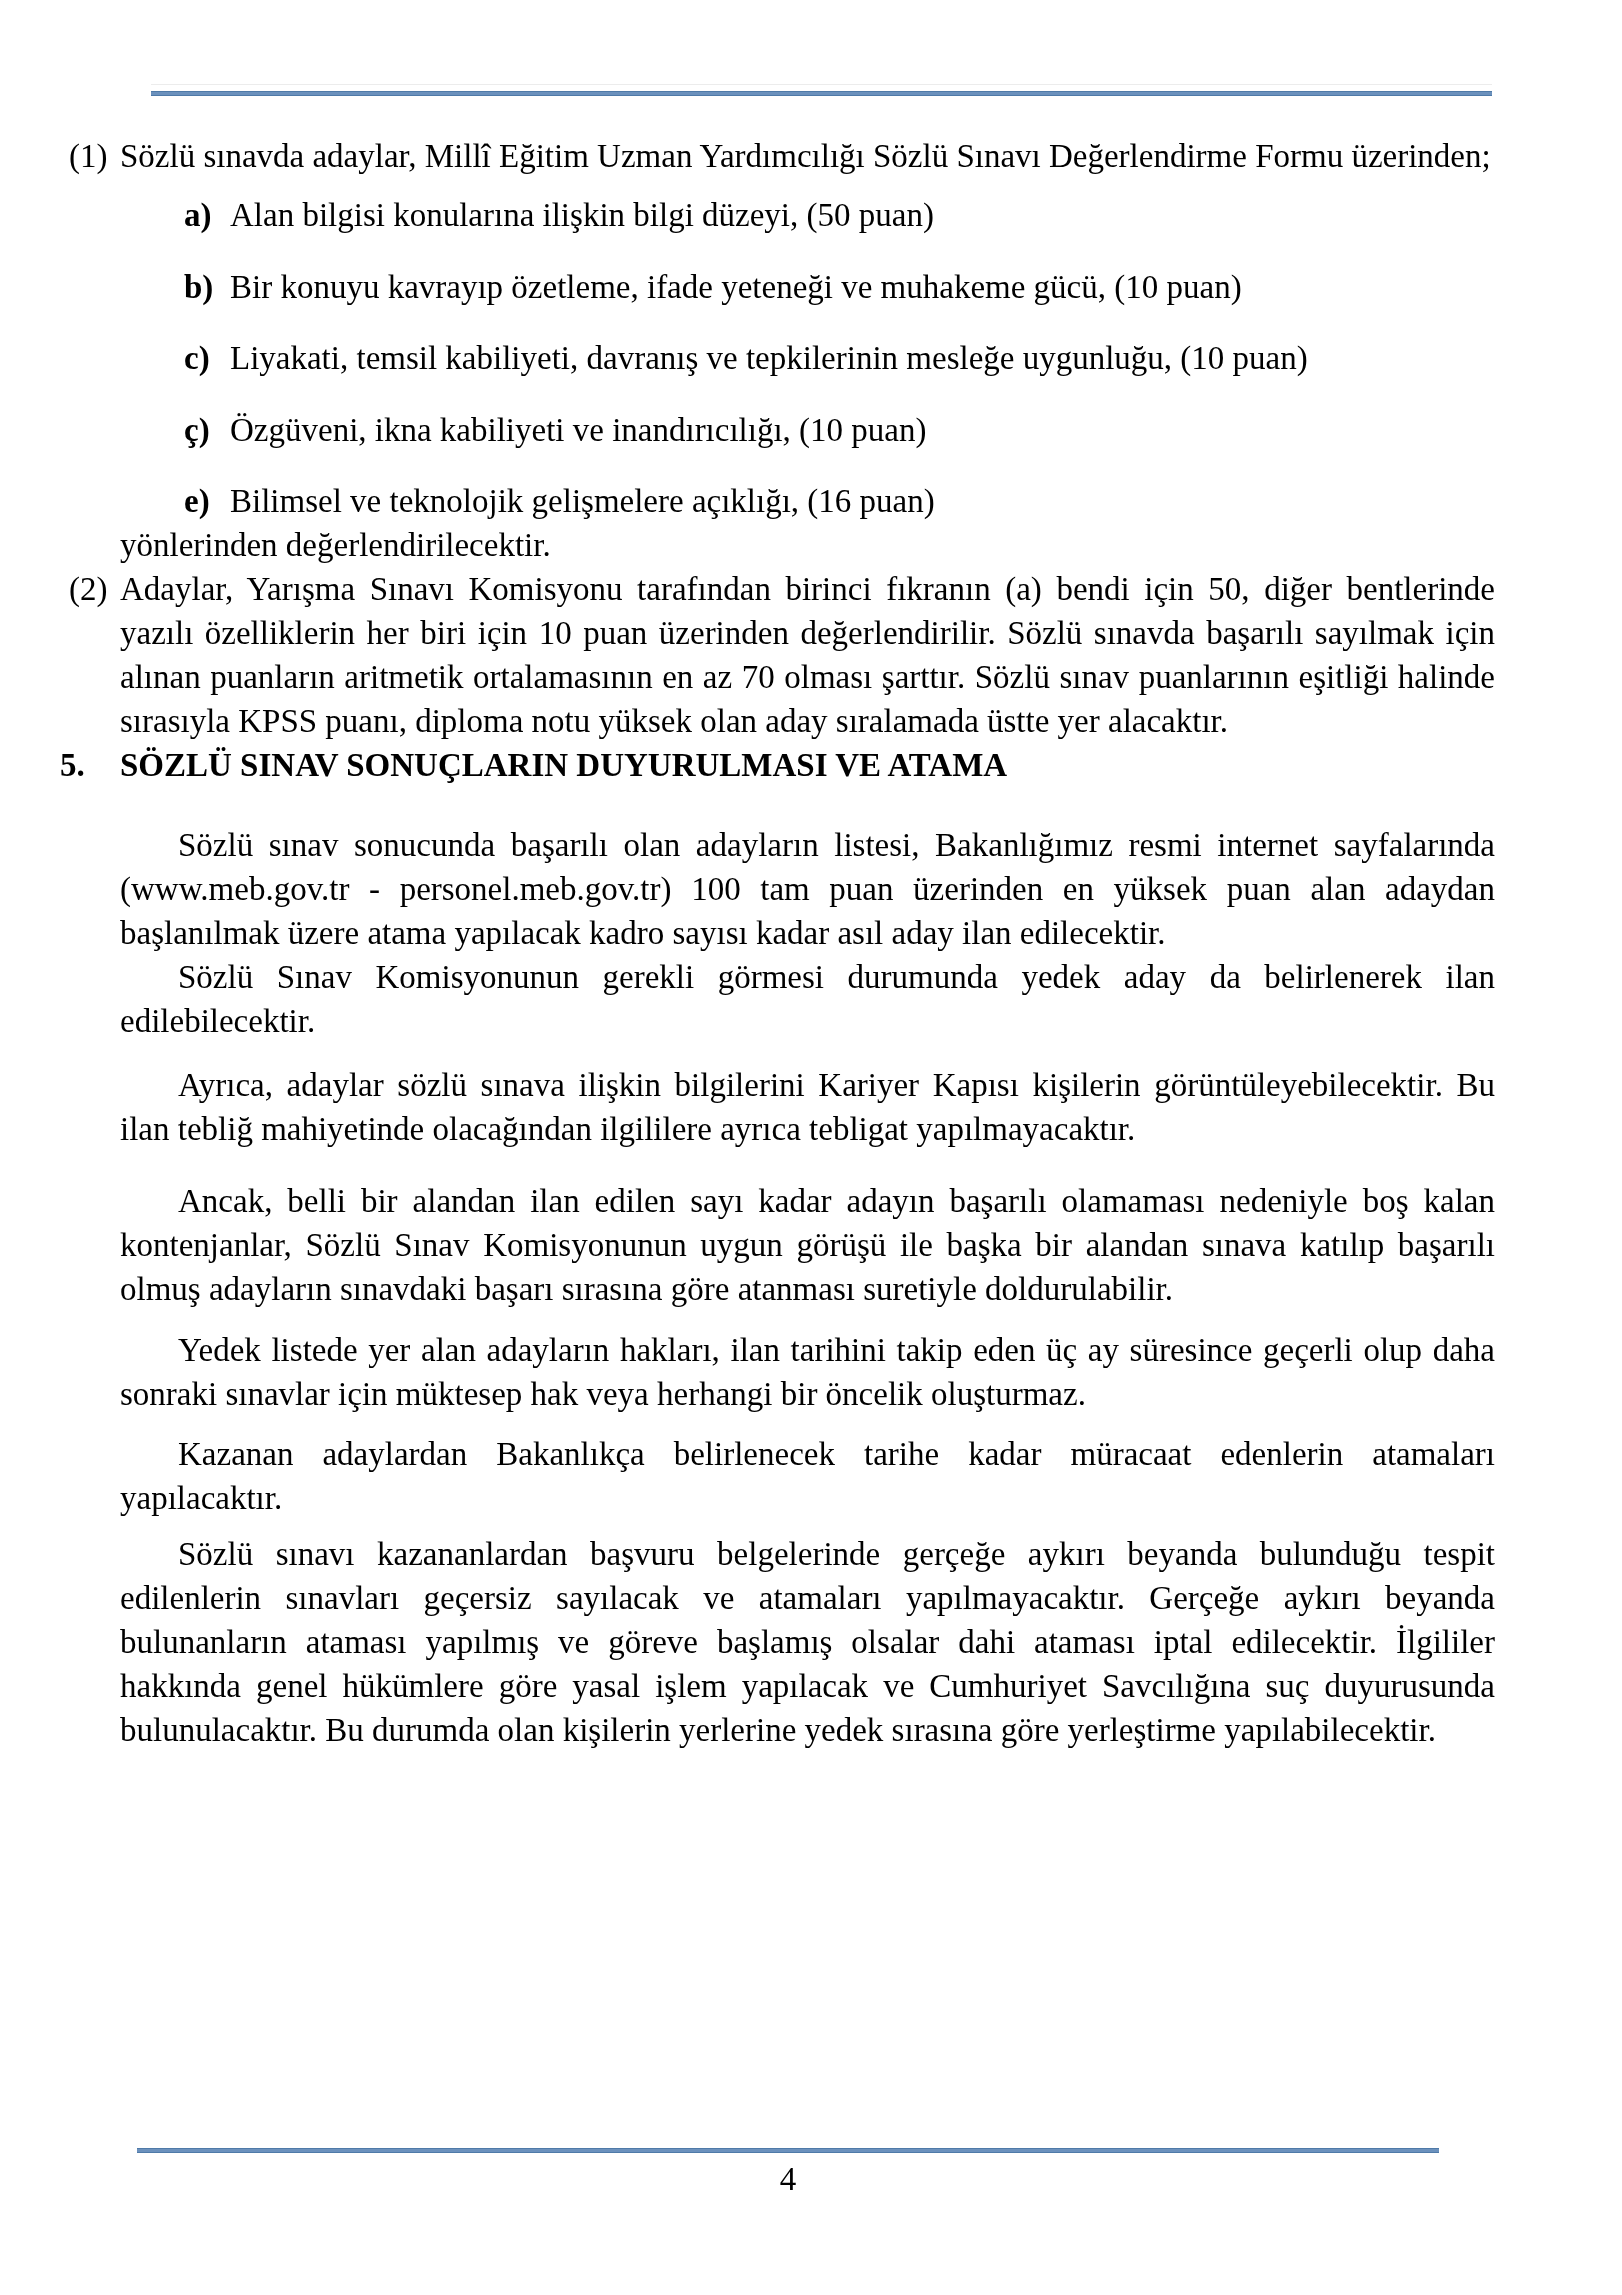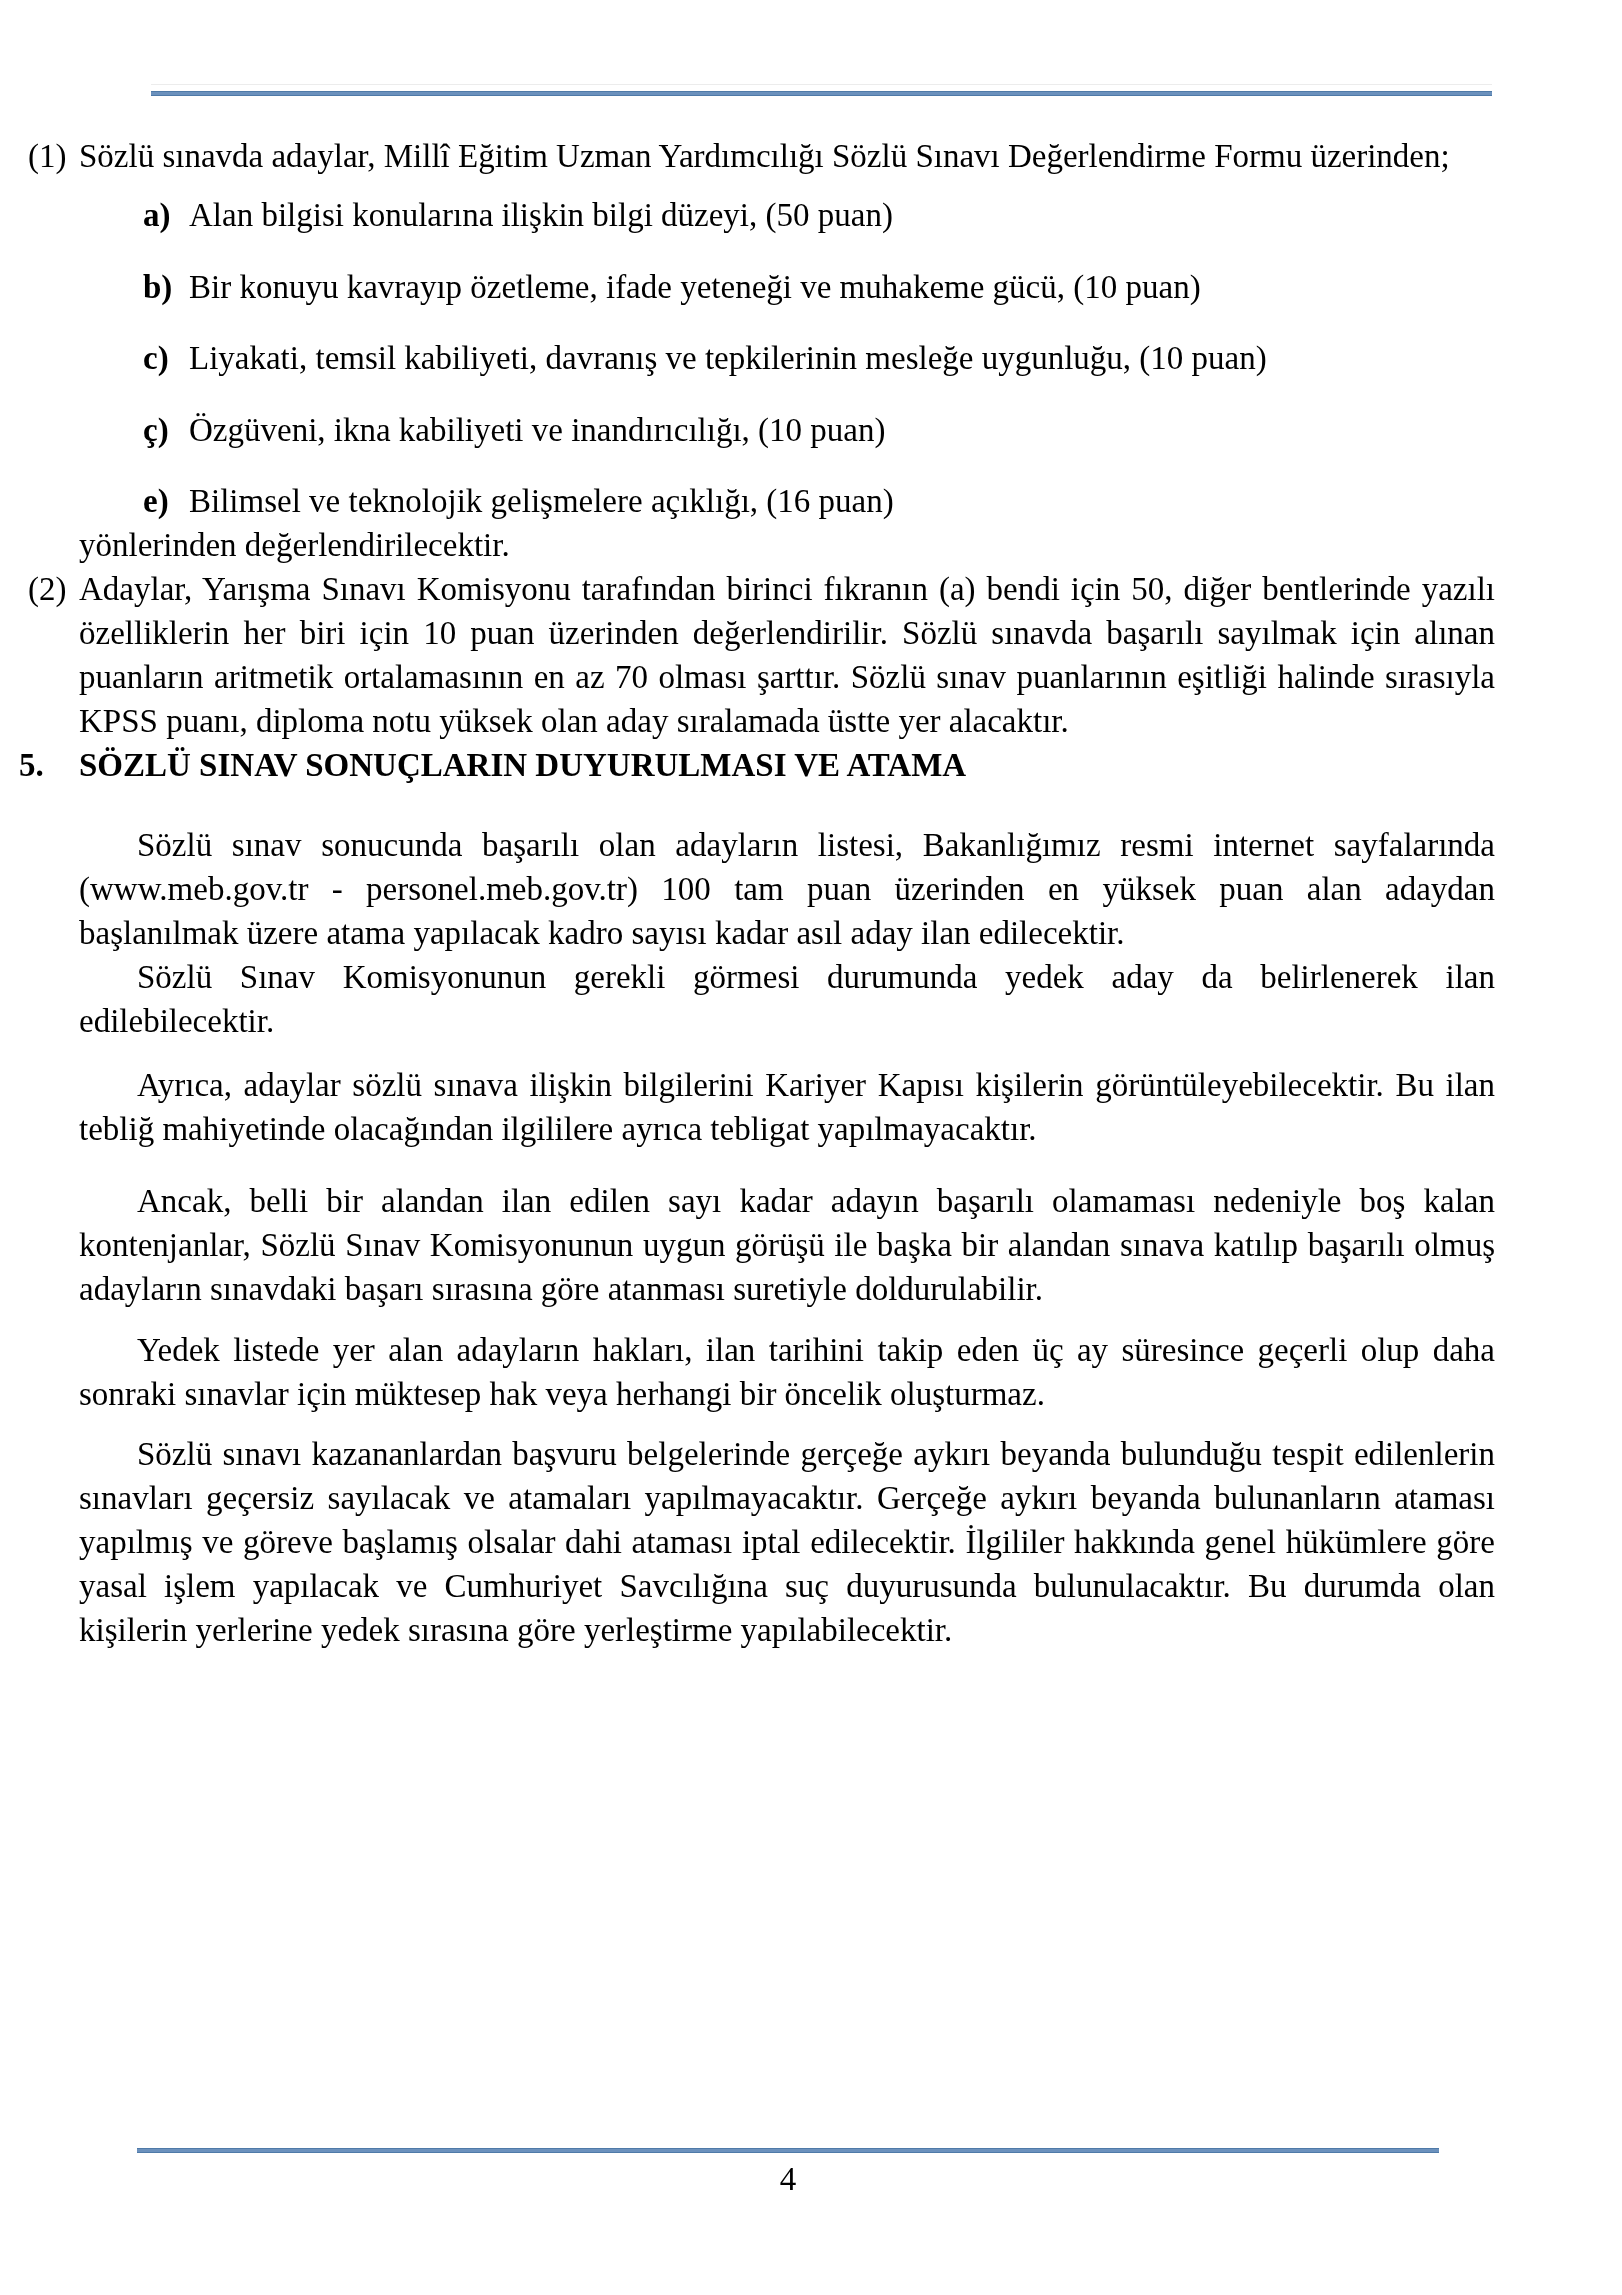"(1) Sözlü sınavda adaylar, Millî" .content { padding: 134px 128px 0 79px -> 134px 128px 0 120px }
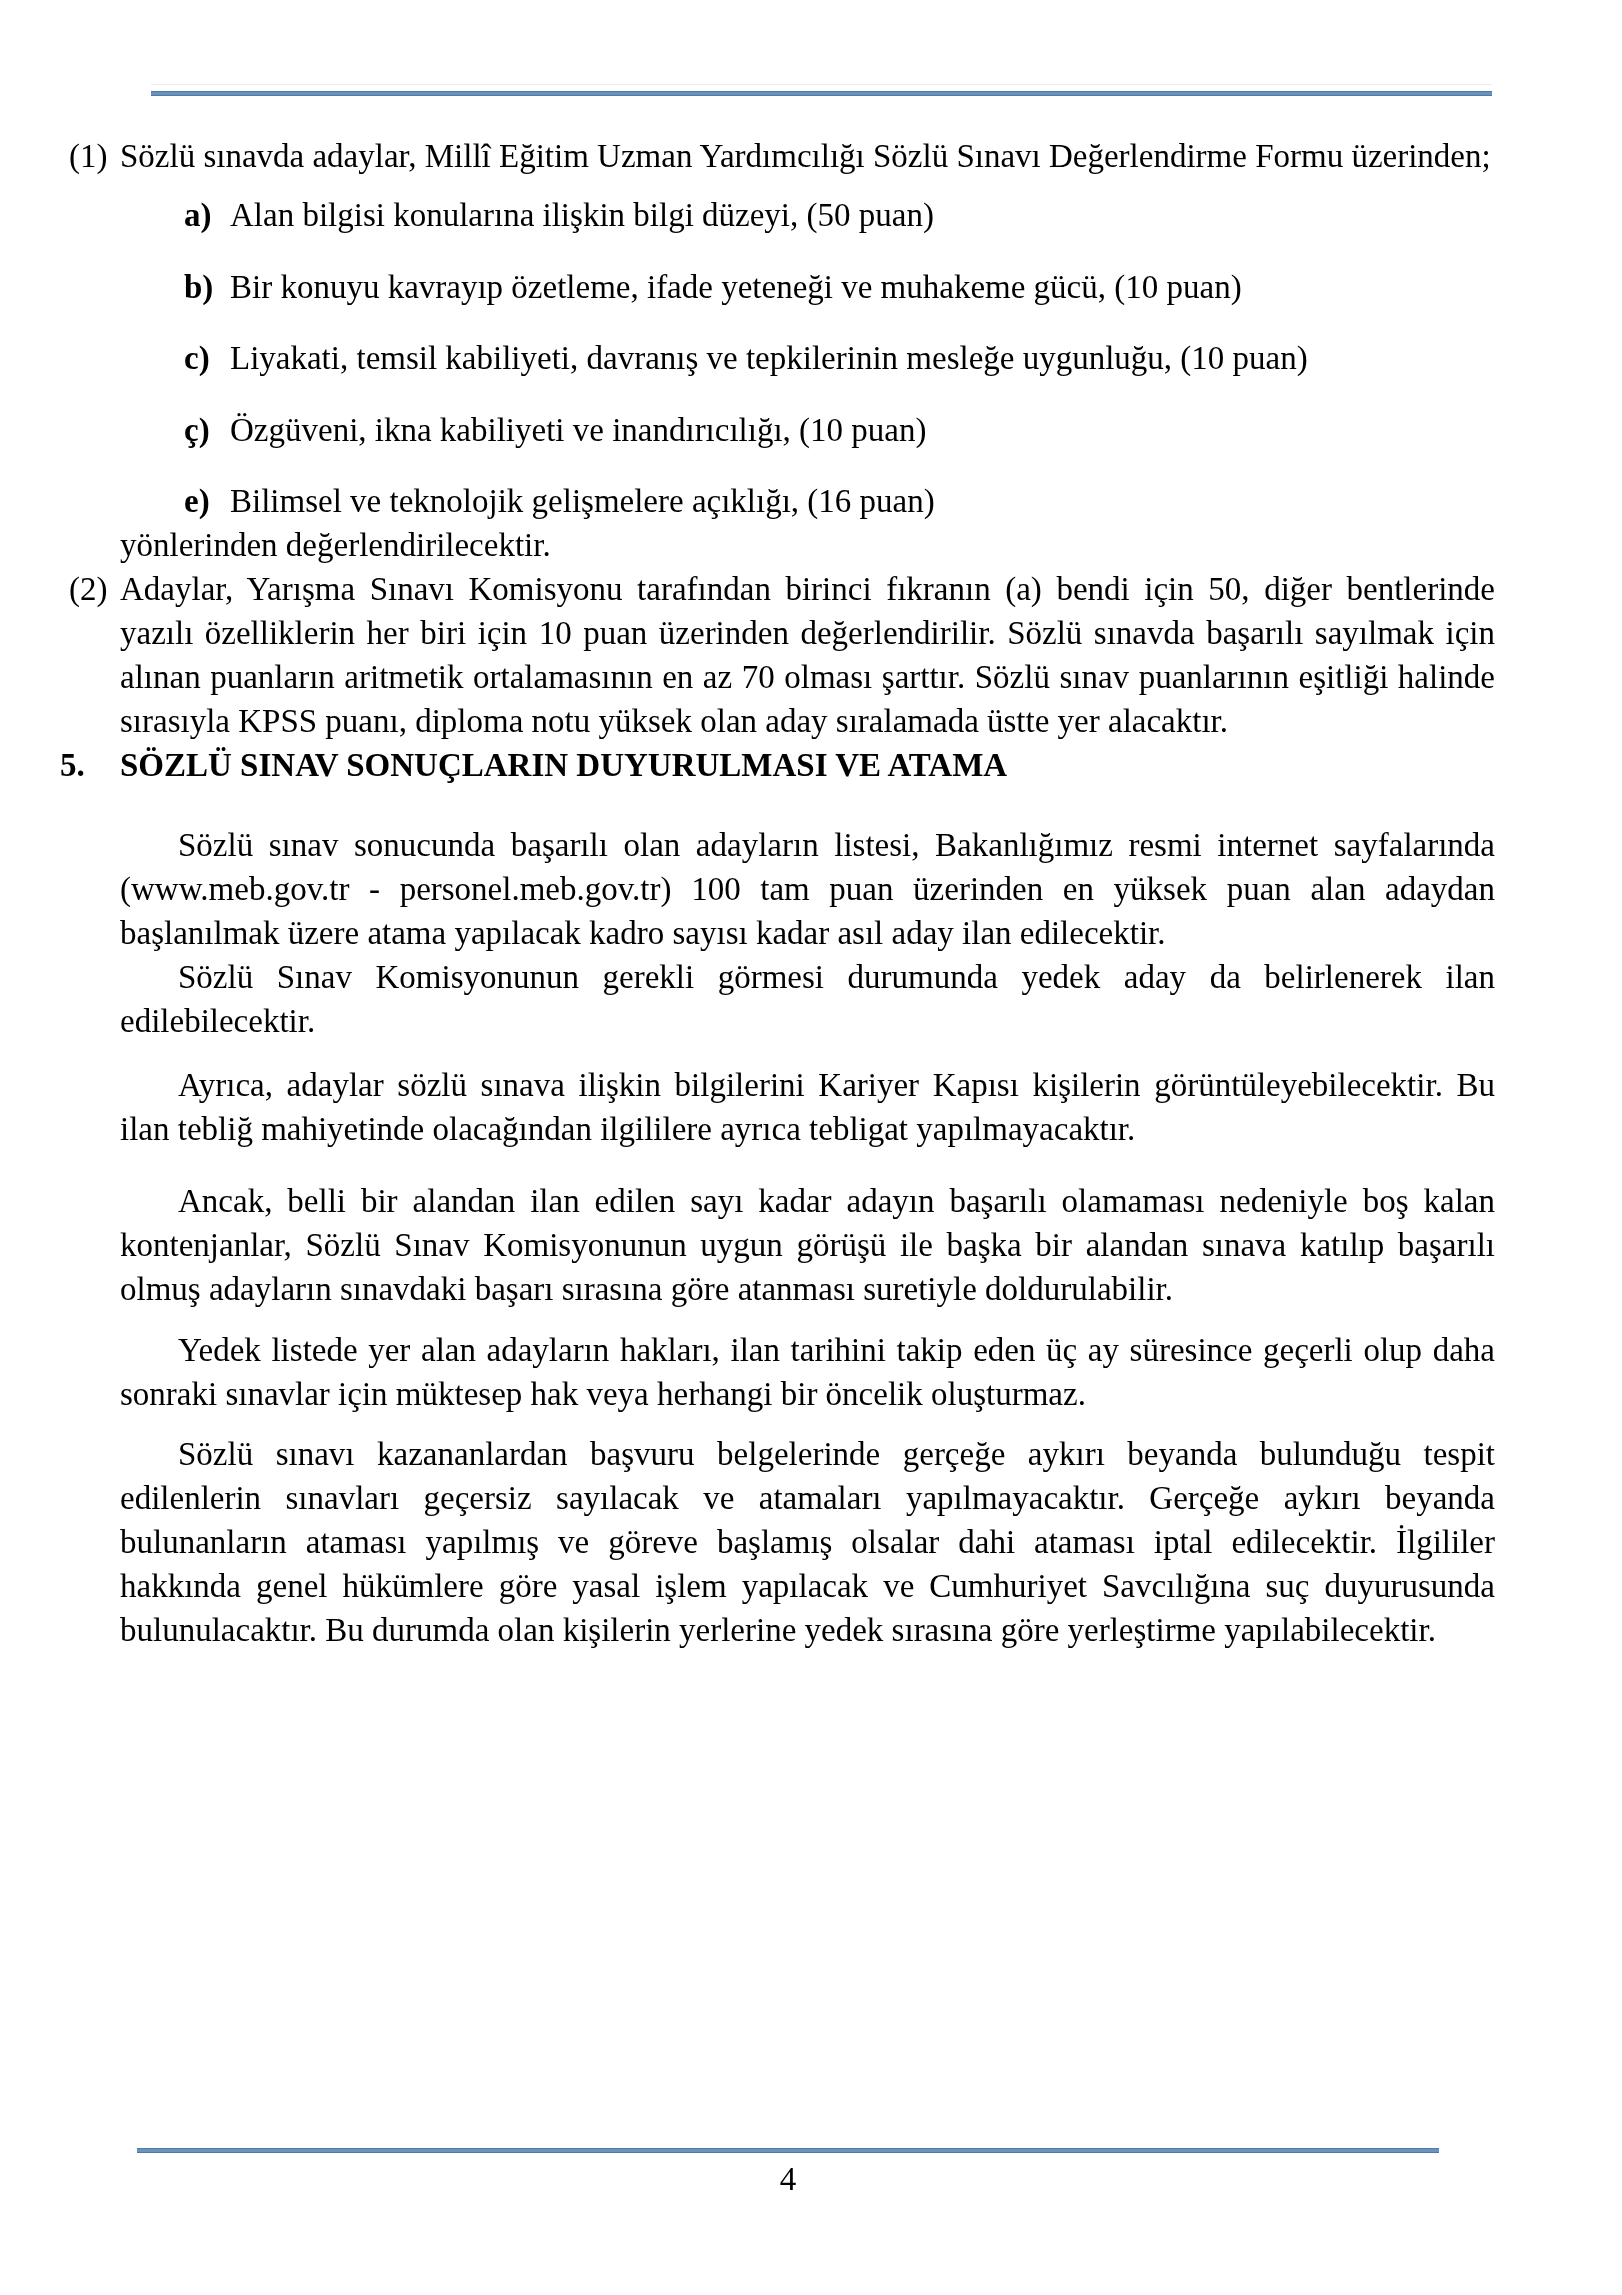"Kazanan adaylardan Bakanlıkça" p { html: none -> <p>Kazanan adaylardan Bakanlıkça belirlenecek tarihe kadar müracaat edenlerin atamaları yapılacaktır.</p> }
